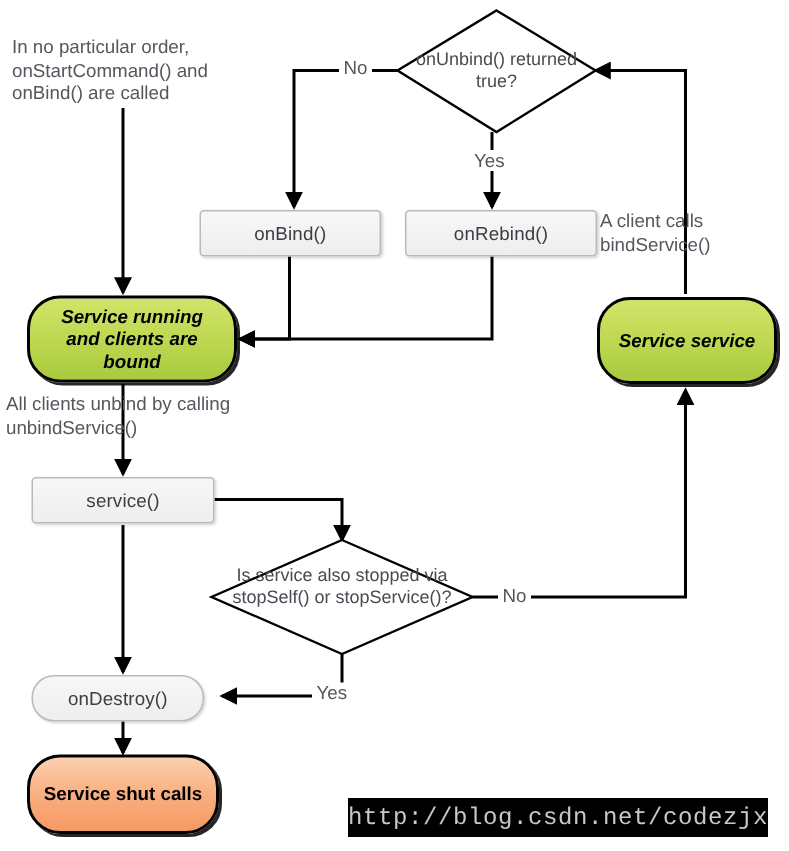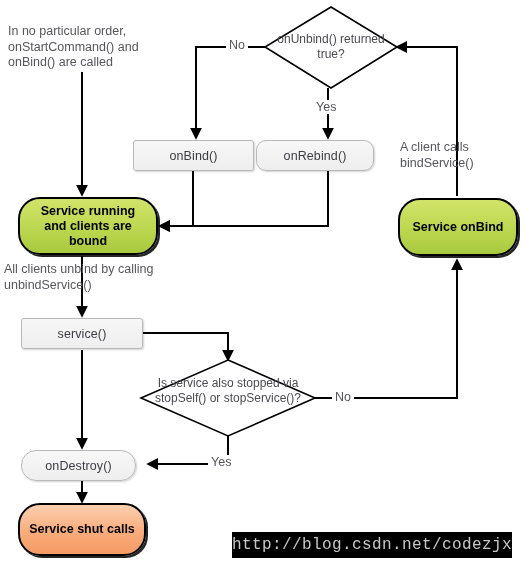"onRebind()" div.node { border-radius: 10px -> none; left: 256px -> 270px; width: 118px -> 128px }
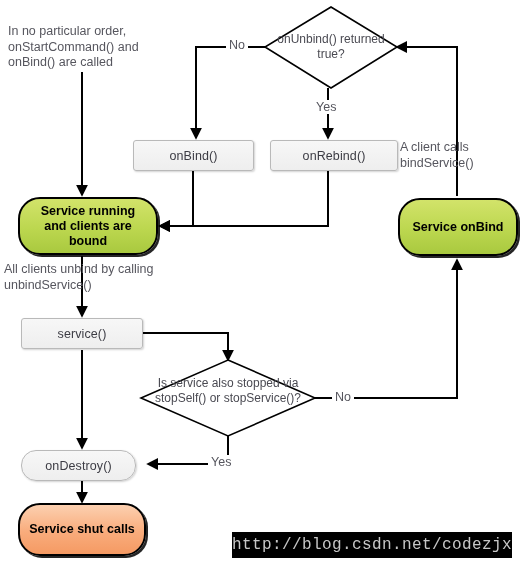"Service running and clients are" .pill-green { font-style: none -> italic }
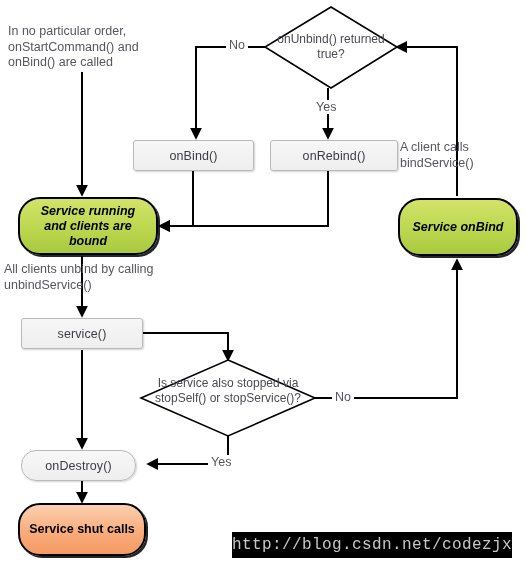"Service onBind" div.node { text: onBind -> service }
